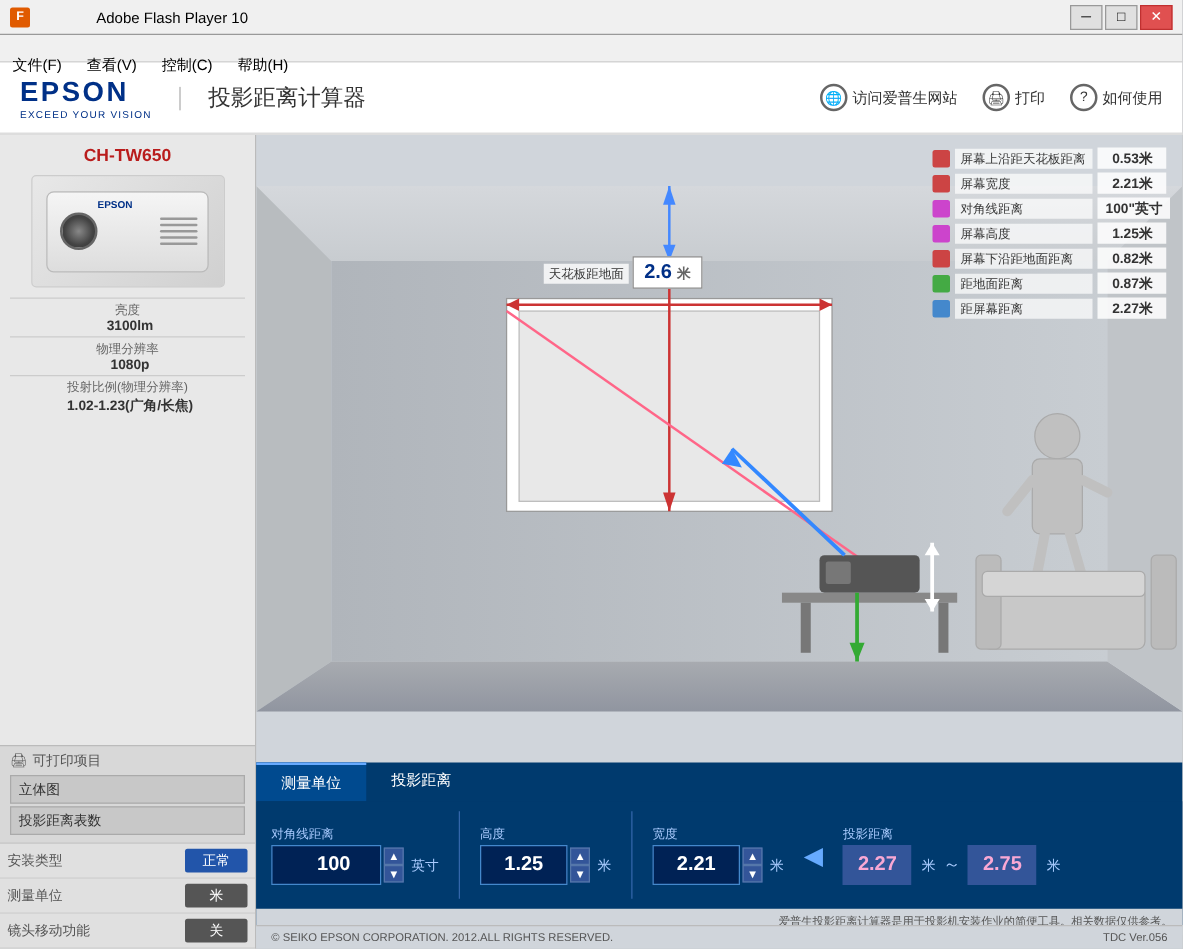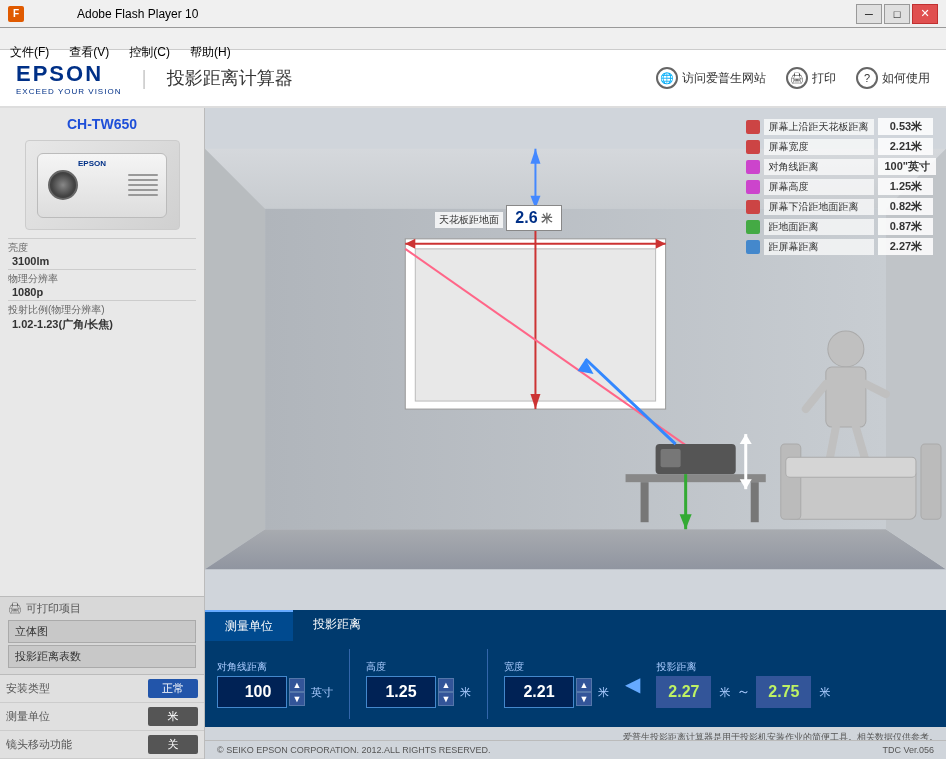"CH-TW650" #projector-name { color: #1d4ed8 -> #b91c1c }
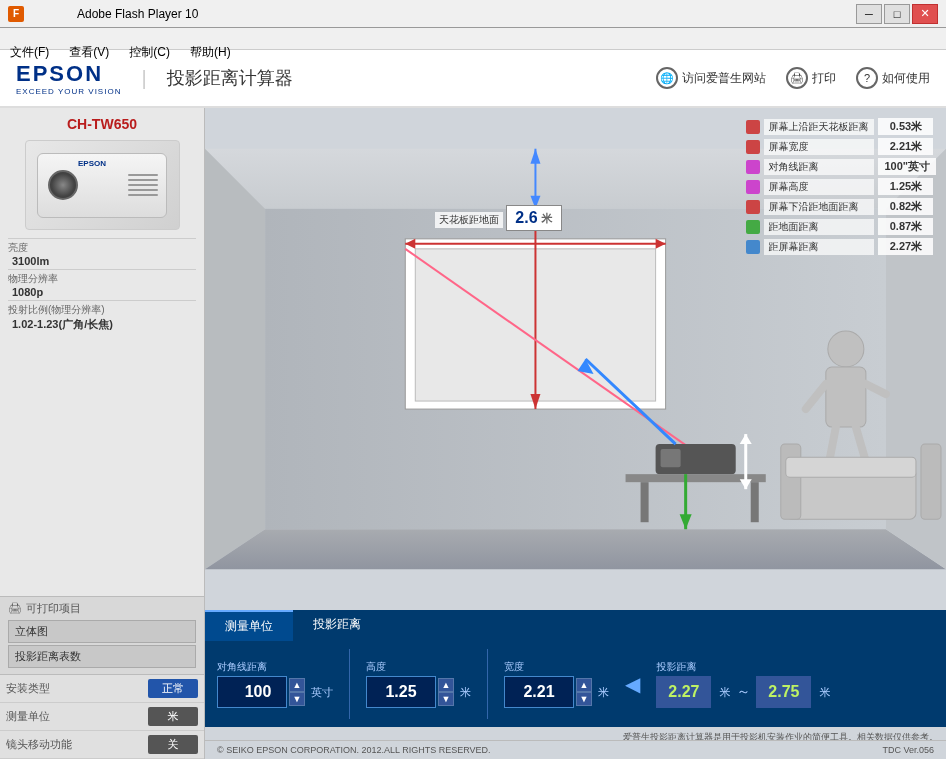"亮度" .spec-group { text-align: none -> center }
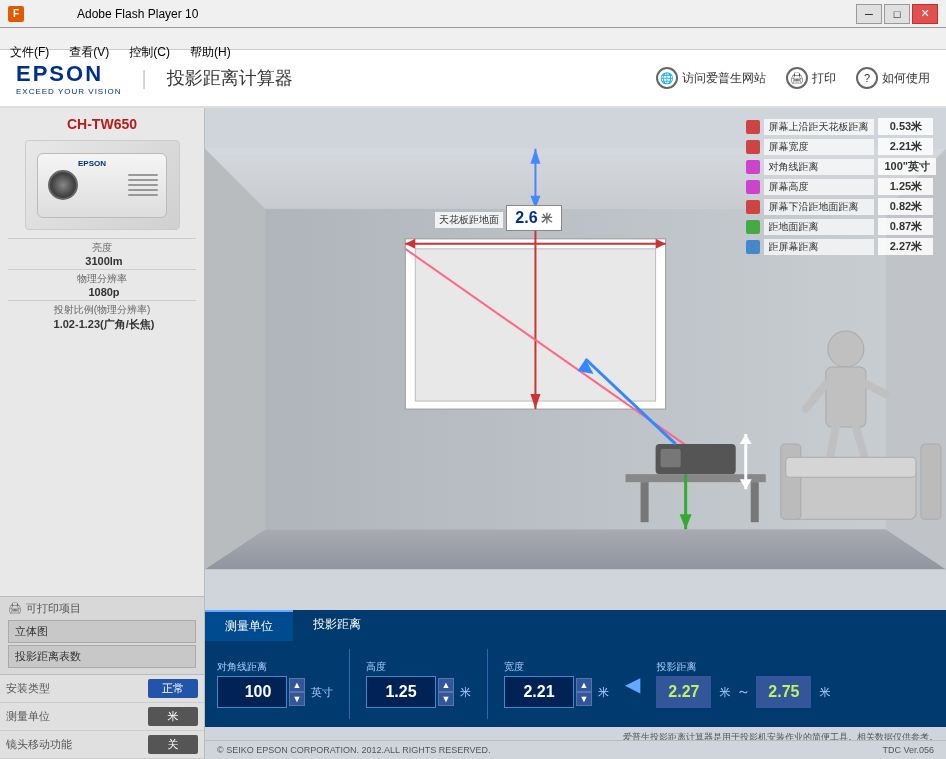"100" input.num-input { width: 70px -> 88px }
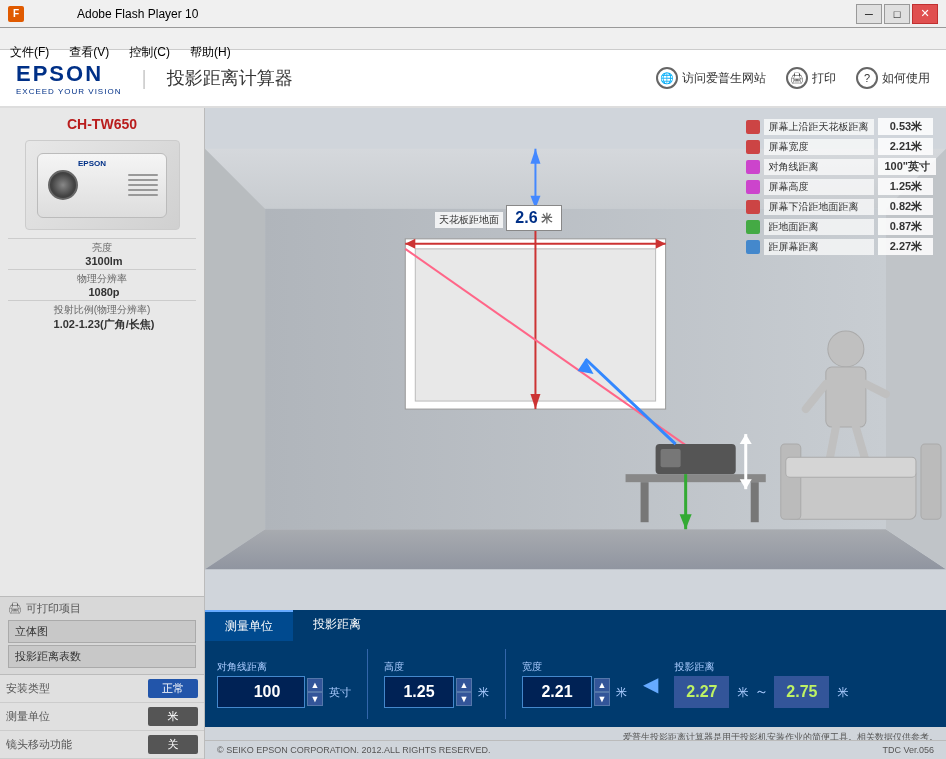"2.27" .range-value { color: #bef264 -> #f9a8d4 }
